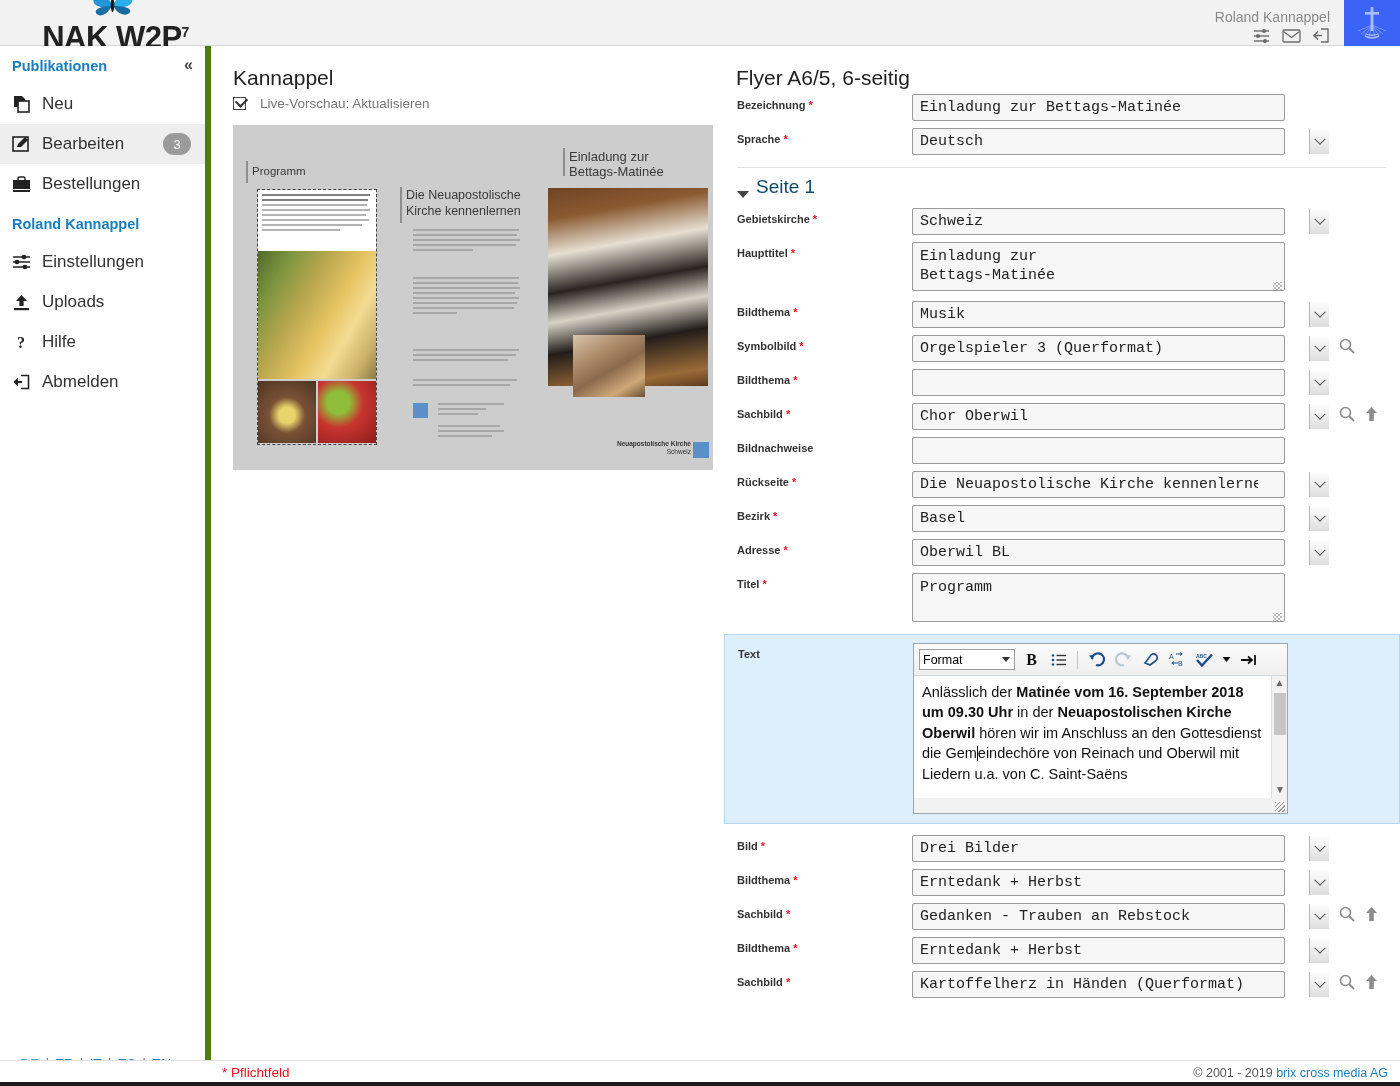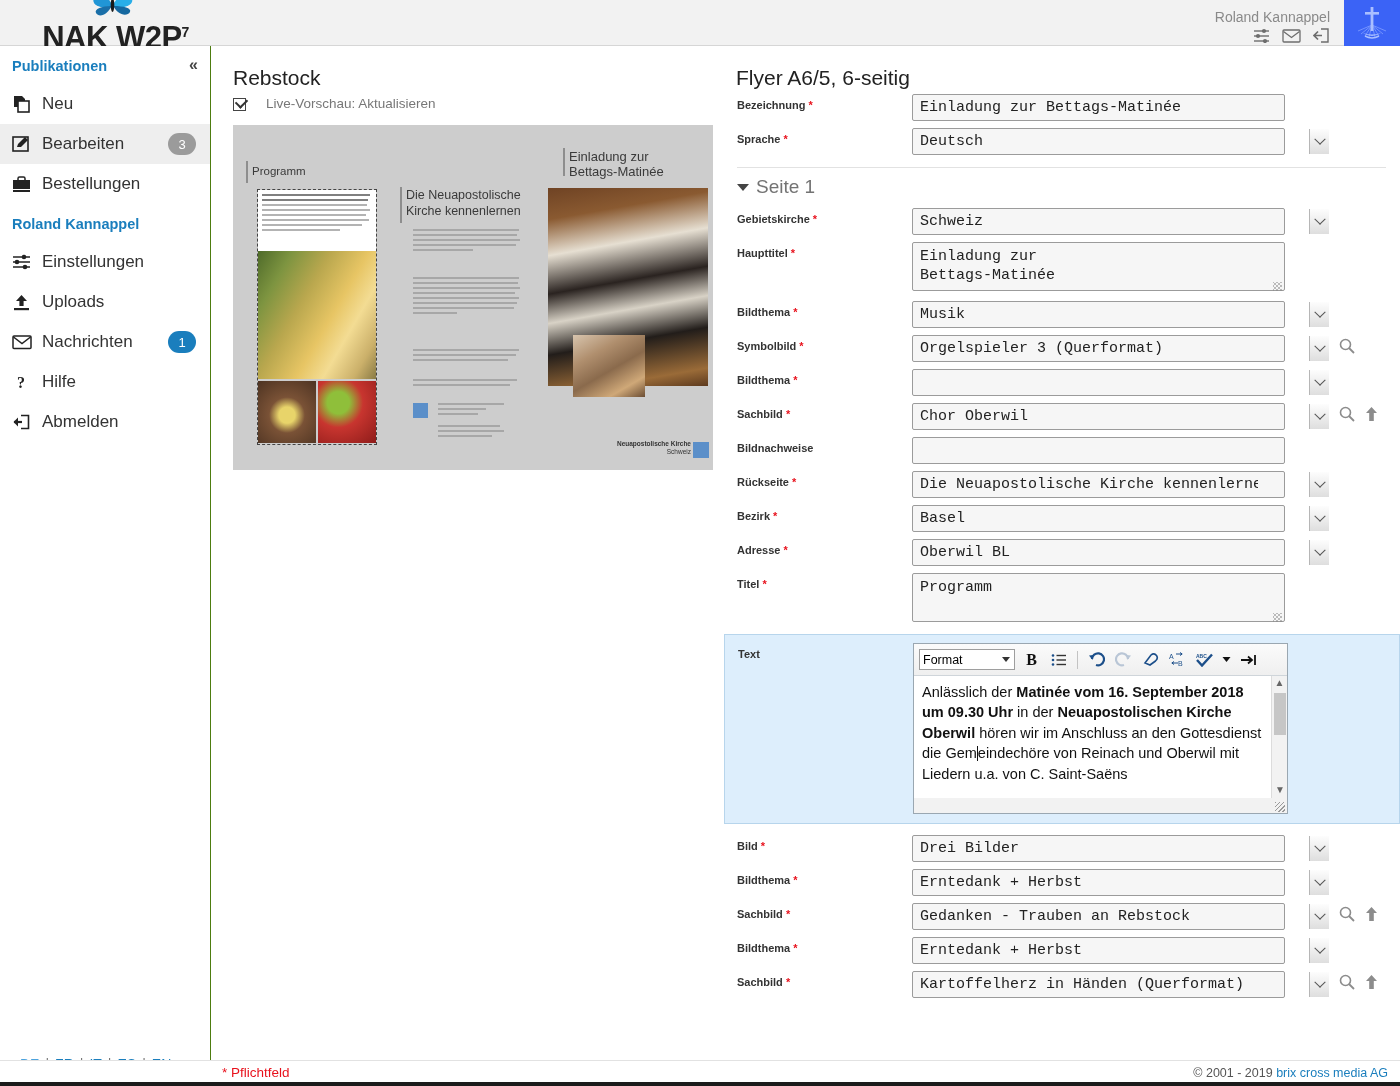"Publikationen" #sidebar { border-right: 1px solid #4d7c0f -> 6px solid #4d7c0f }
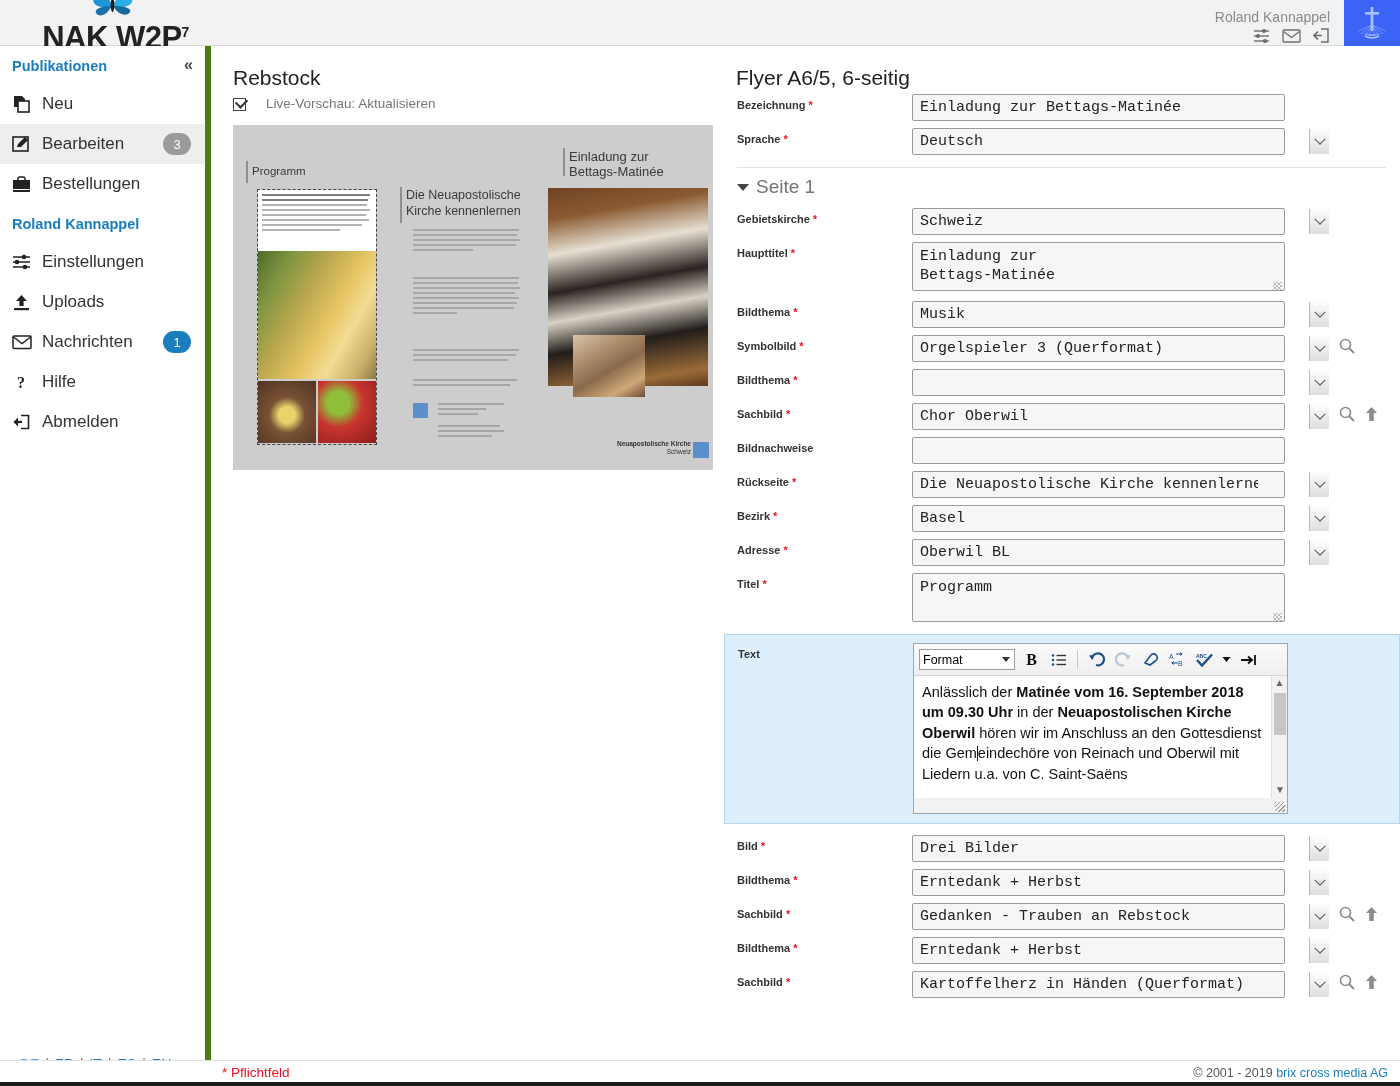"Rebstock" div { text: Rebstock -> Kannappel }
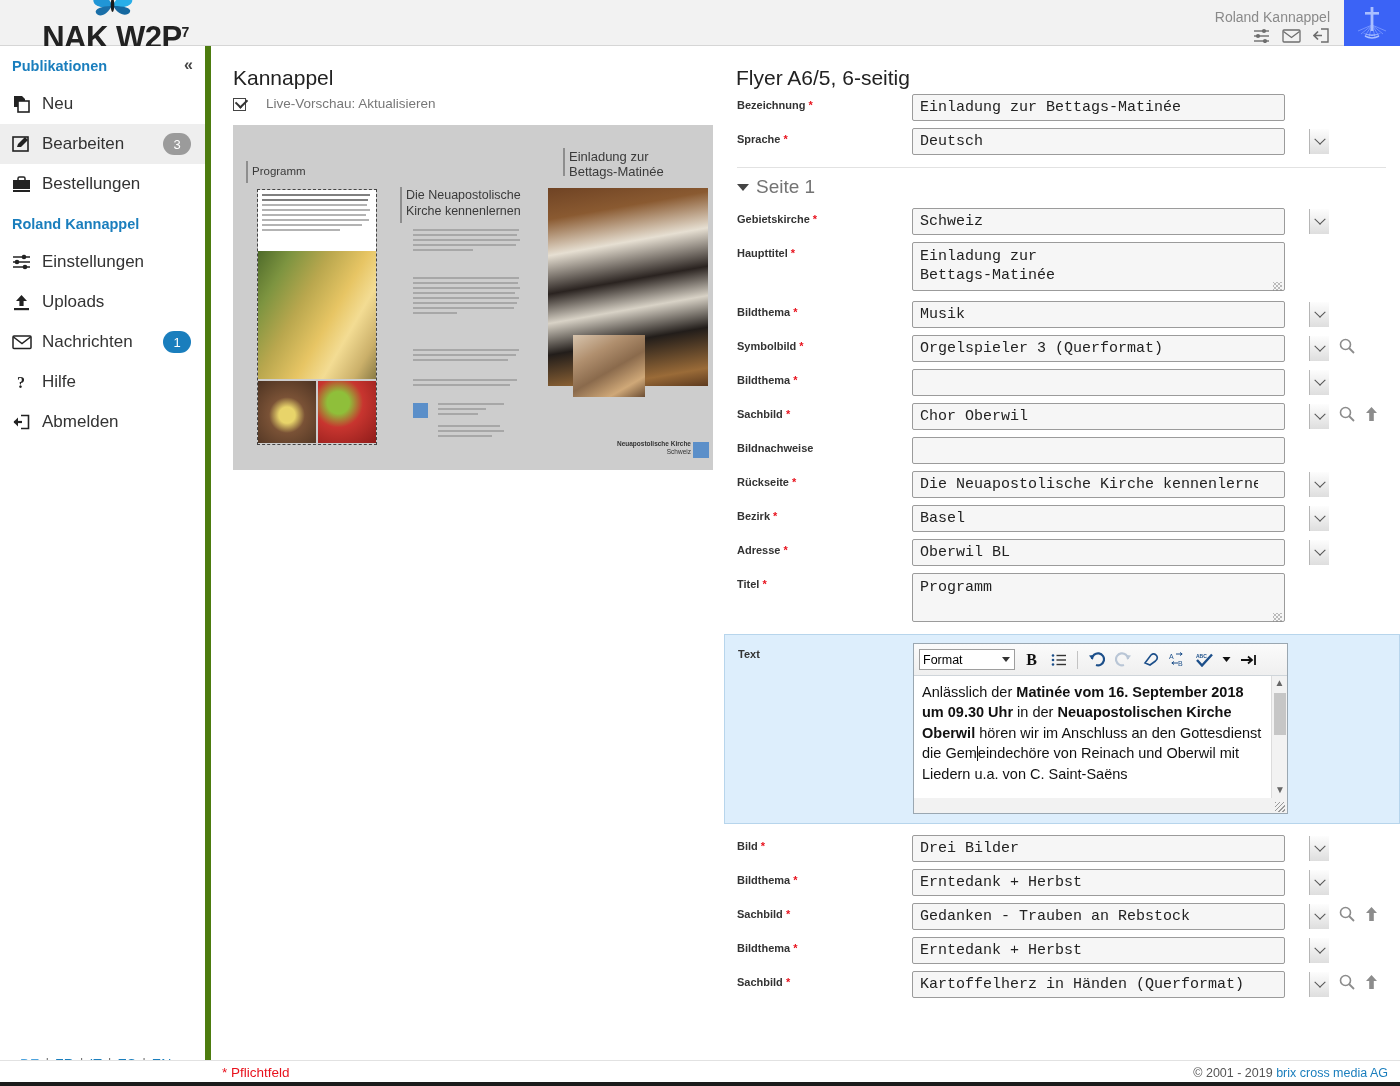"Live-Vorschau: Aktualisieren" #live-preview-row { align-items: flex-end -> center; gap: 20px -> 14px }
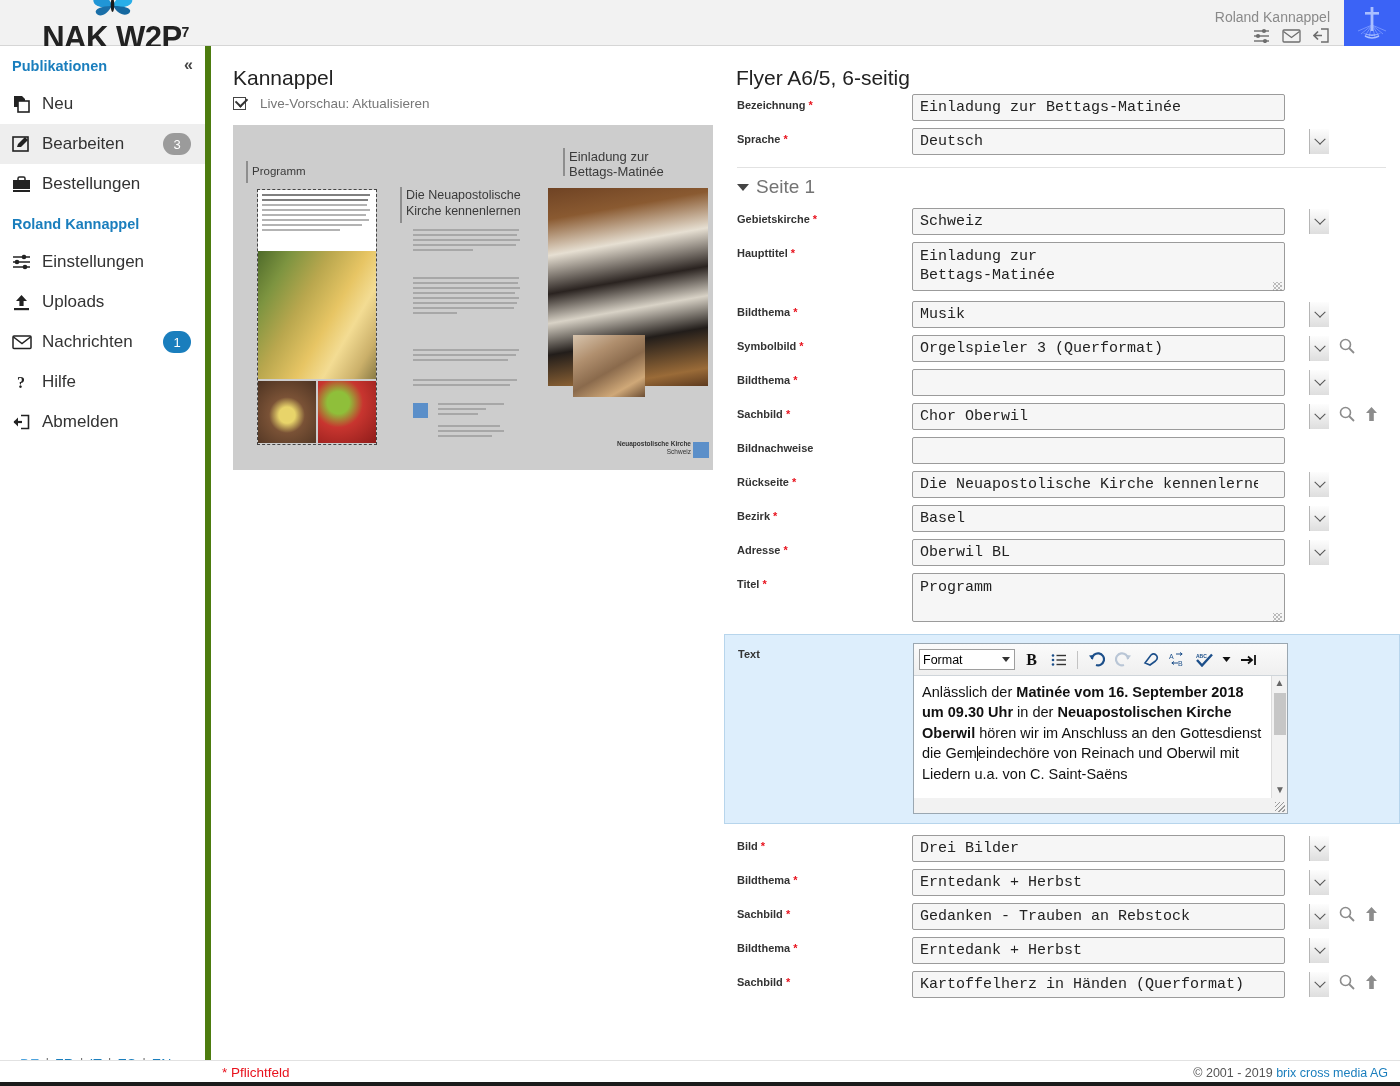"Seite 1" #page-section { align-items: center -> flex-end; color: #737373 -> #0c4a6e }
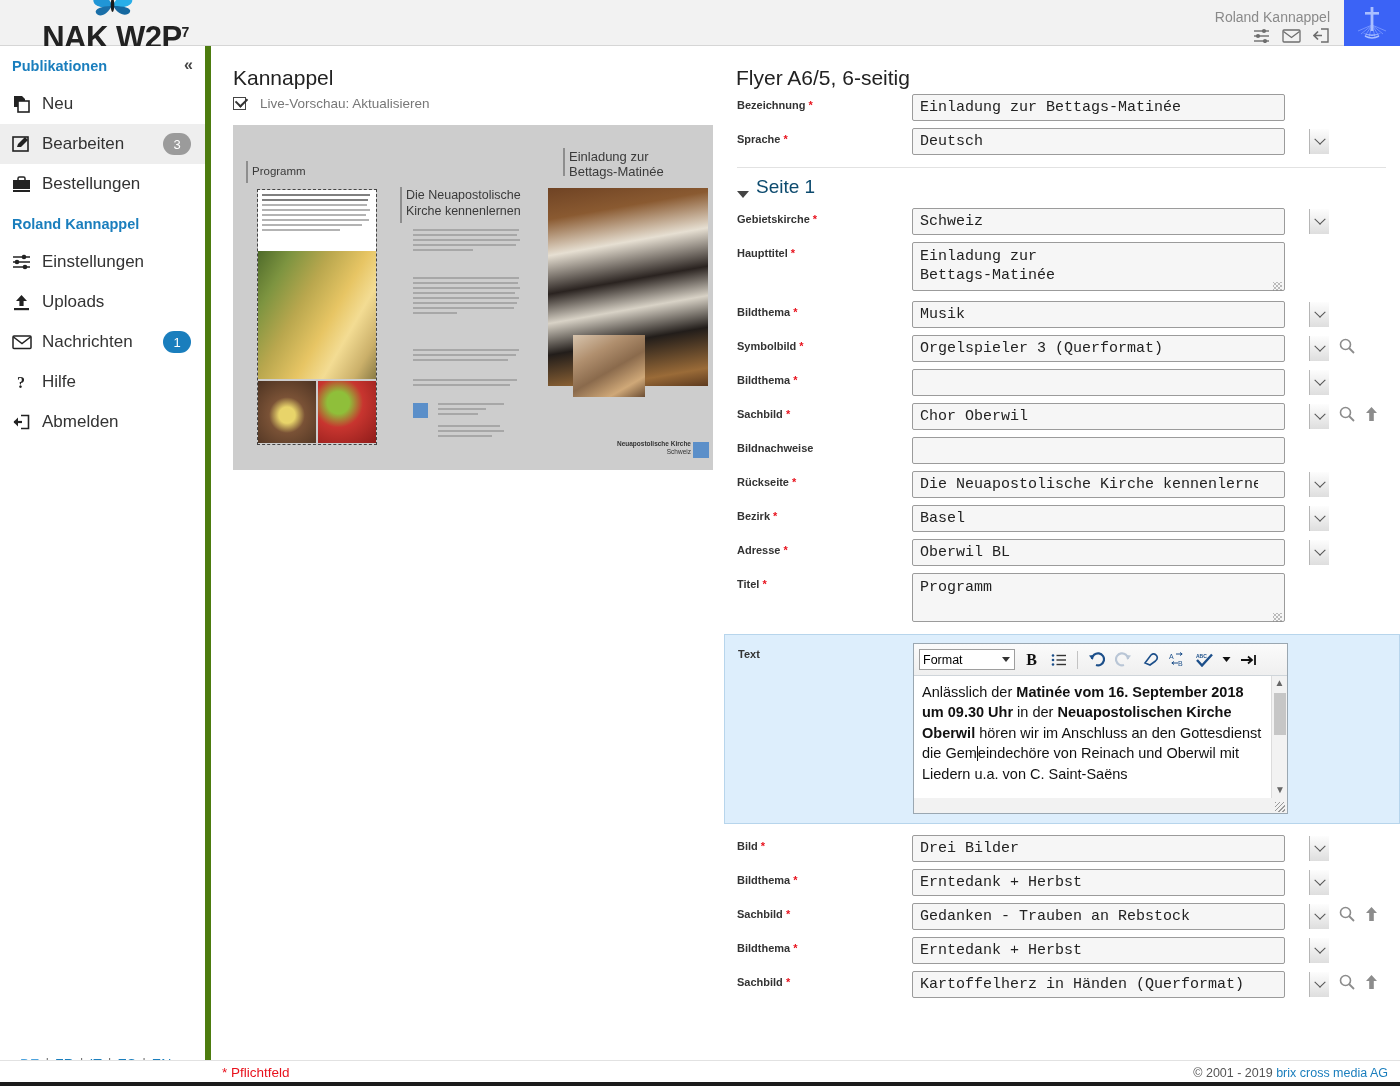"Nachrichten" div.sb-item { html: <div> <span> <svg> <rect></rect> <path></path> </svg> </span> <span>Nachrichten</span> <span>1</span> </div> -> none }
